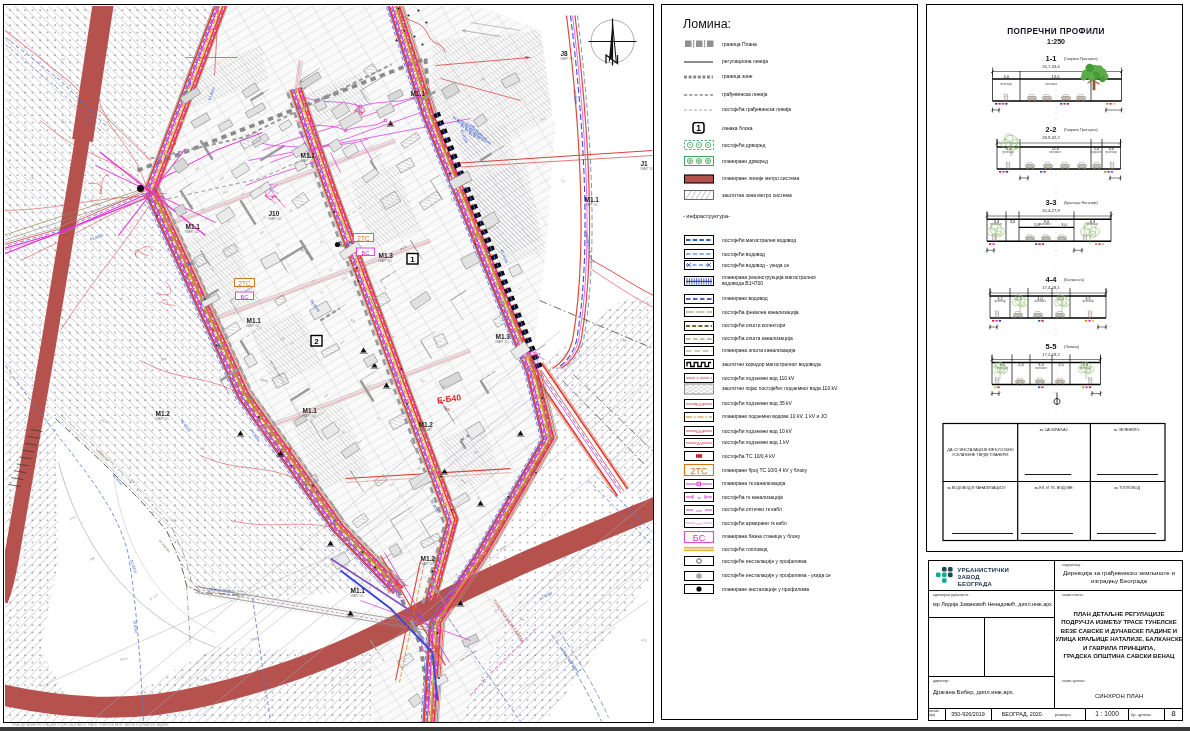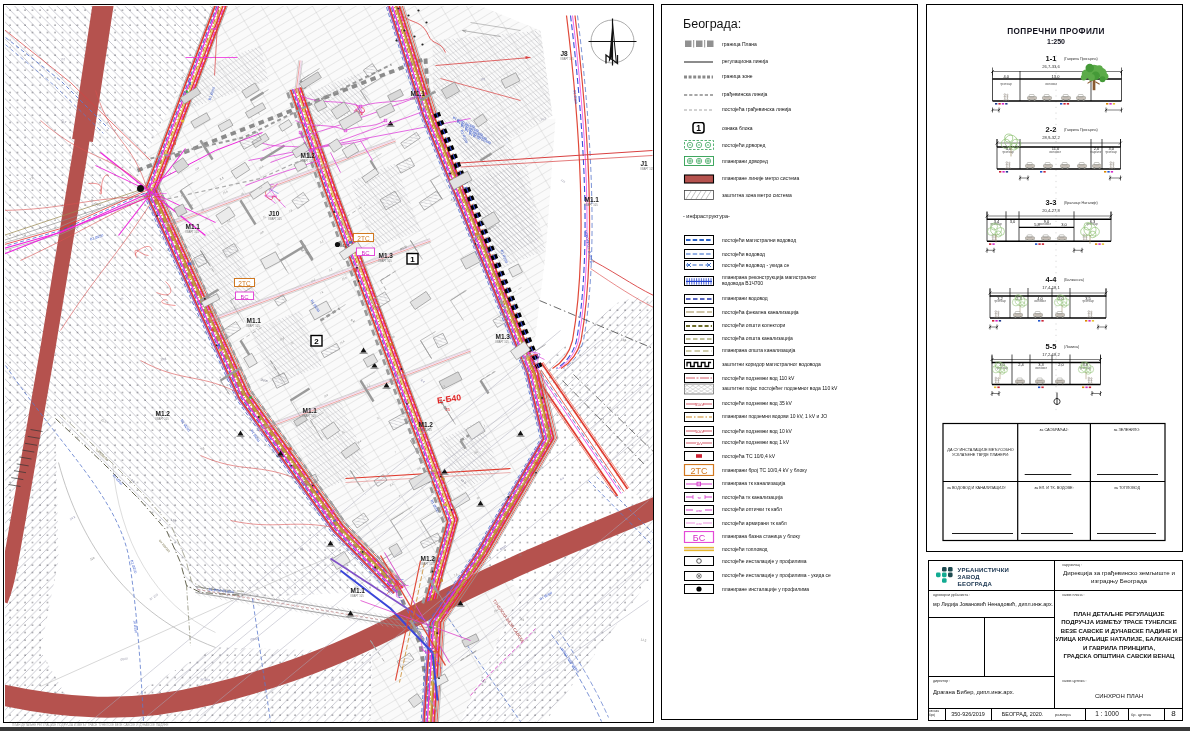"Београда:" div.abs { text: Београда -> Ломина }
